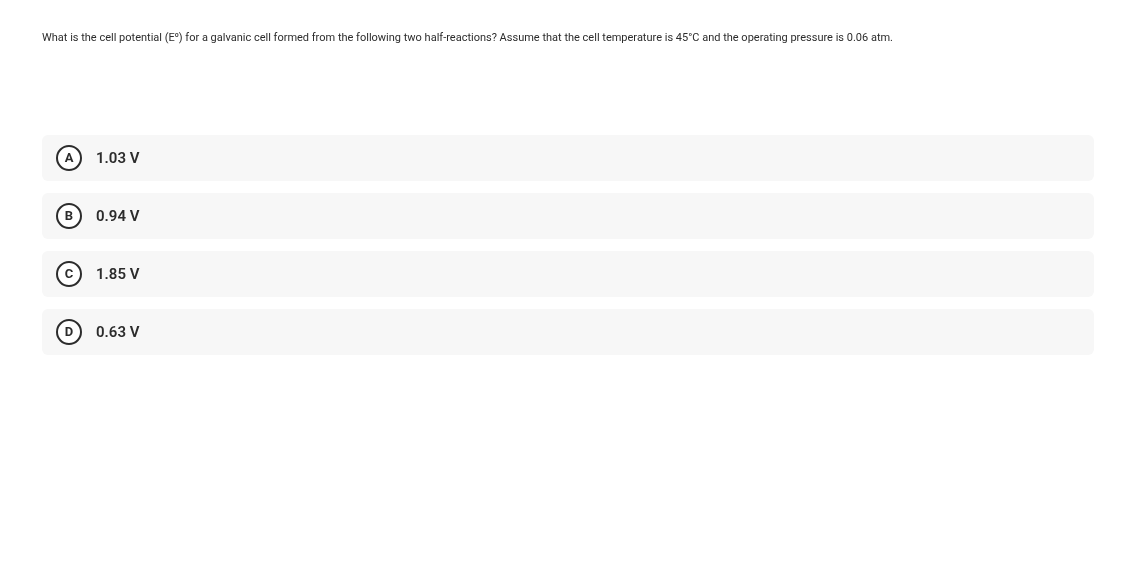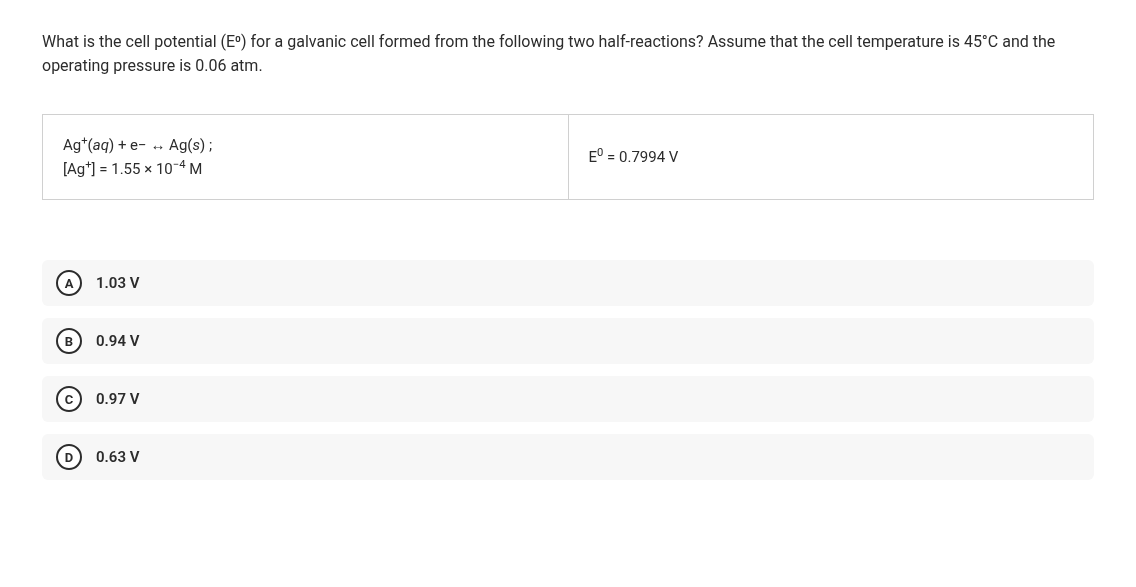"What is the cell potential" .question-text { font-size: 16px -> 11px; margin-bottom: 36px -> 28px }
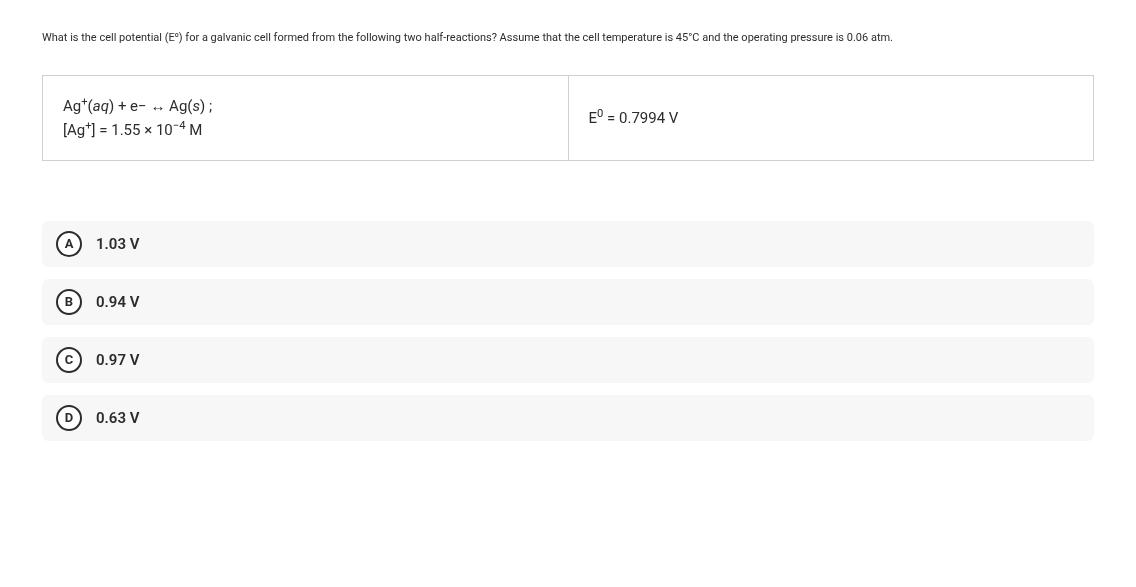"Ag+(aq) + e− ↔ Ag(s)" tr { html: <tr> <td>Ag<sup>+</sup>(<em>aq</em>) + e− <span>↔</span> Ag(<em>s</em>) ;<br>[Ag<sup>+</sup>] = 1.55 × 10<sup>−4</sup> M</td> <td>E<sup>0</sup> = 0.7994 V</td> </tr> -> none }
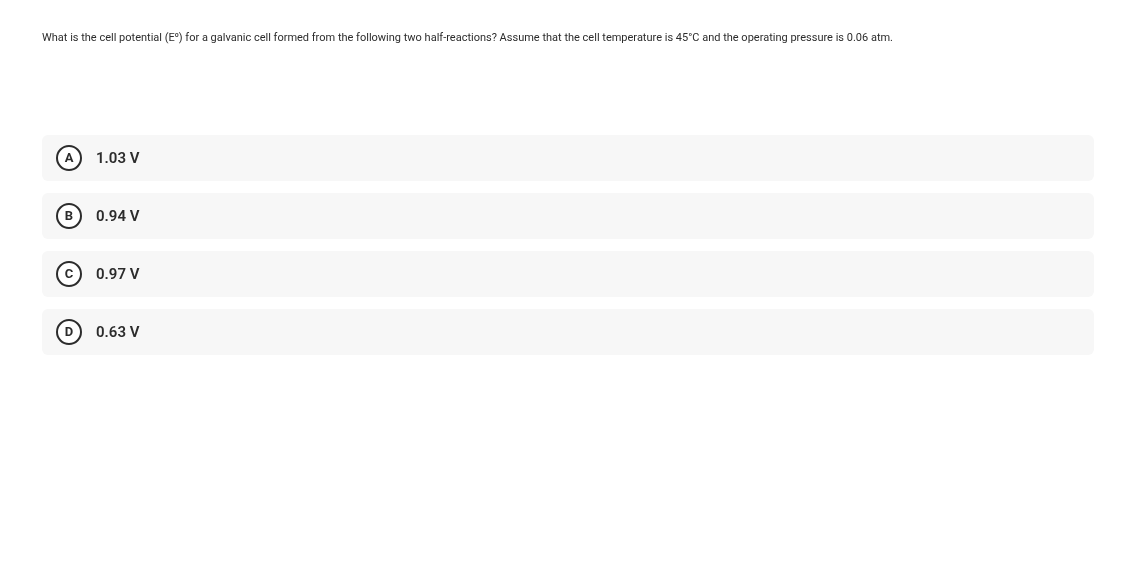"0.97 V" div.option-text { text: 0.97 -> 1.85 }
